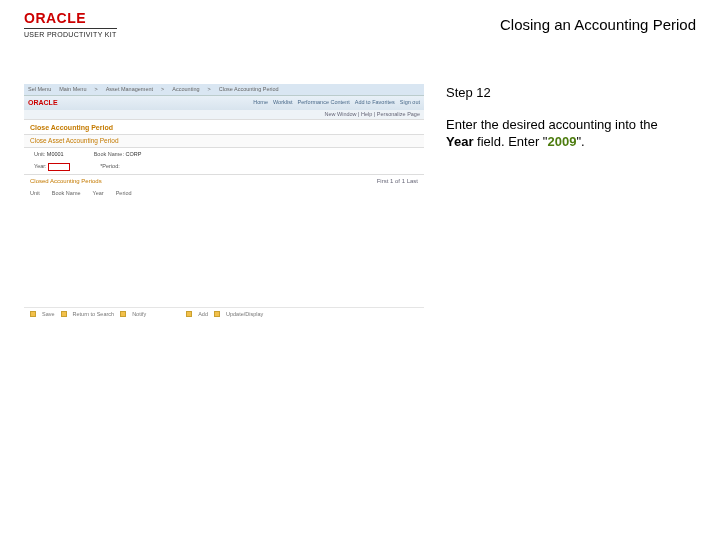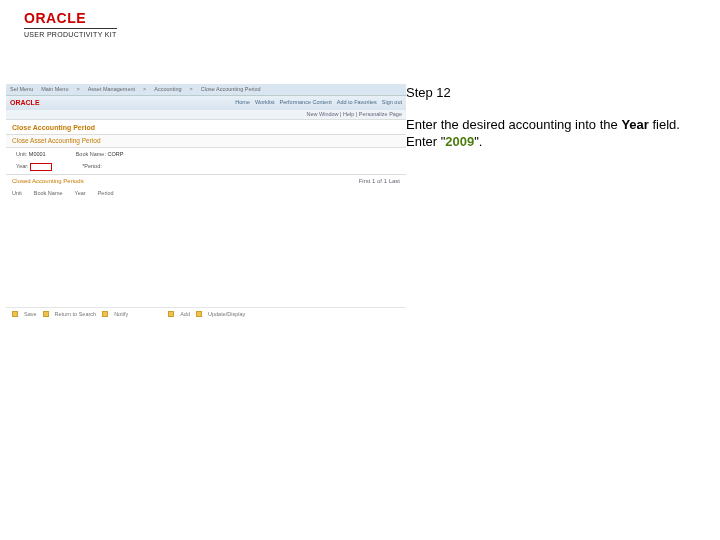"Closing an Accounting Period" div.title { html: none -> <div>Closing an Accounting Period</div> }
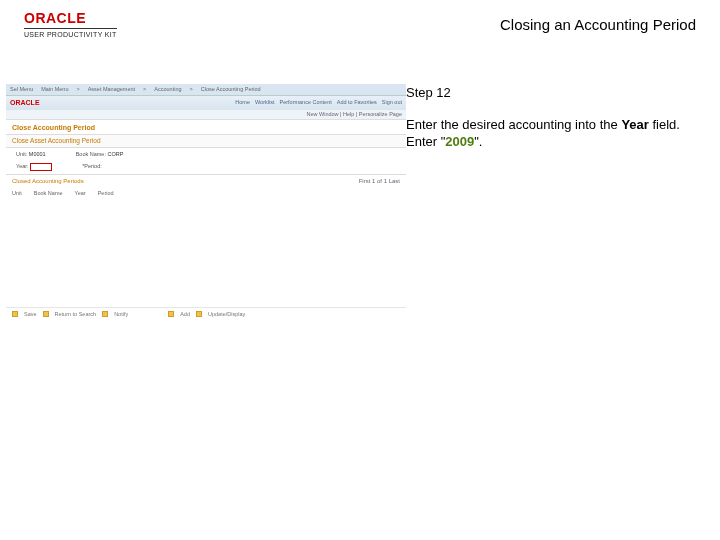"Step 12" .main { gap: none -> 22px; padding: 40px 18px 0 6px -> 40px 18px 0 24px }
